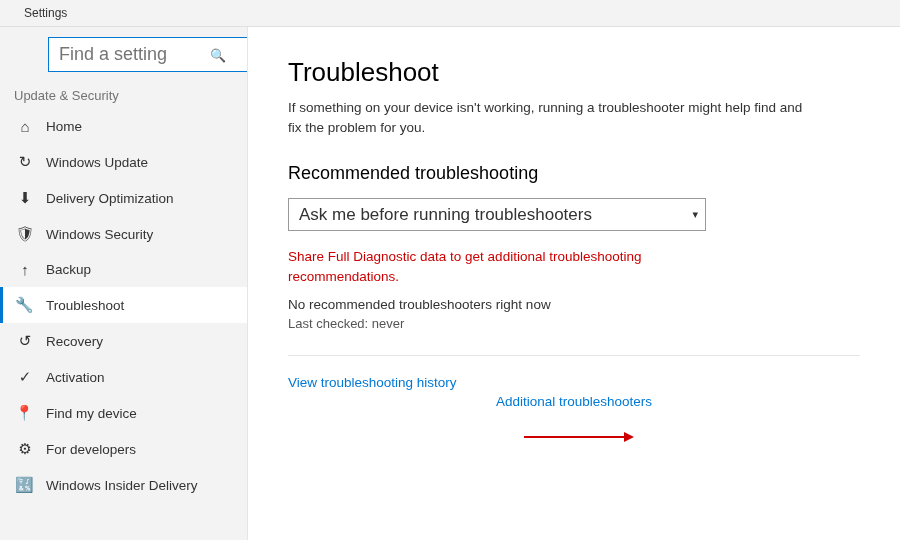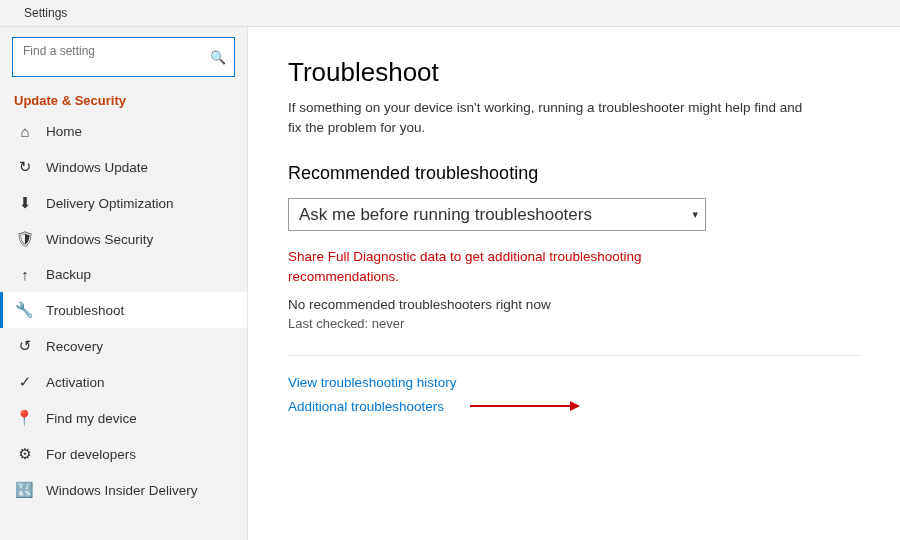"Find a setting" .sidebar-search input { font-size: 12px -> 18px; margin-left: none -> 36px; padding: 6px 28px 18px 10px -> 6px 28px 6px 10px }
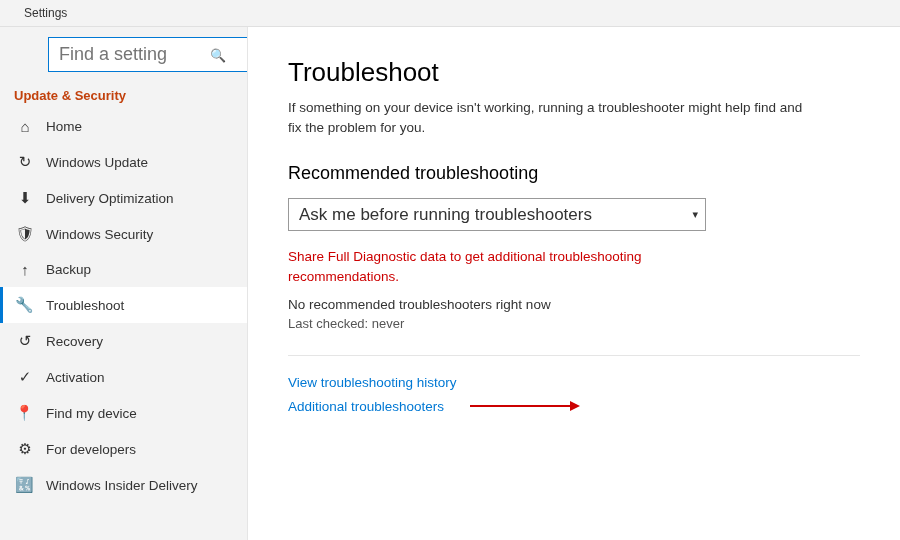"Update & Security" .sidebar-section-label { color: #c2410c -> #737373; font-weight: 700 -> 400 }
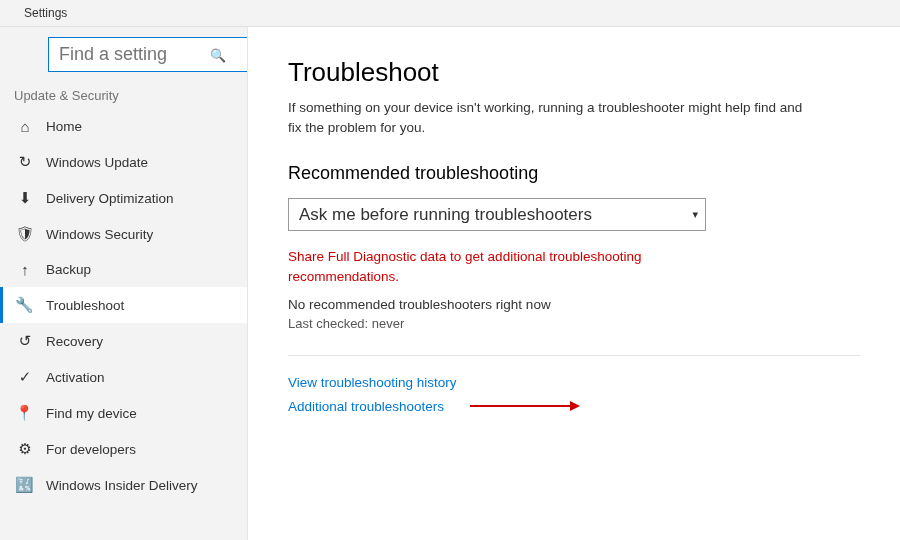"Additional troubleshooters" .arrow-row { flex-direction: none -> column }
